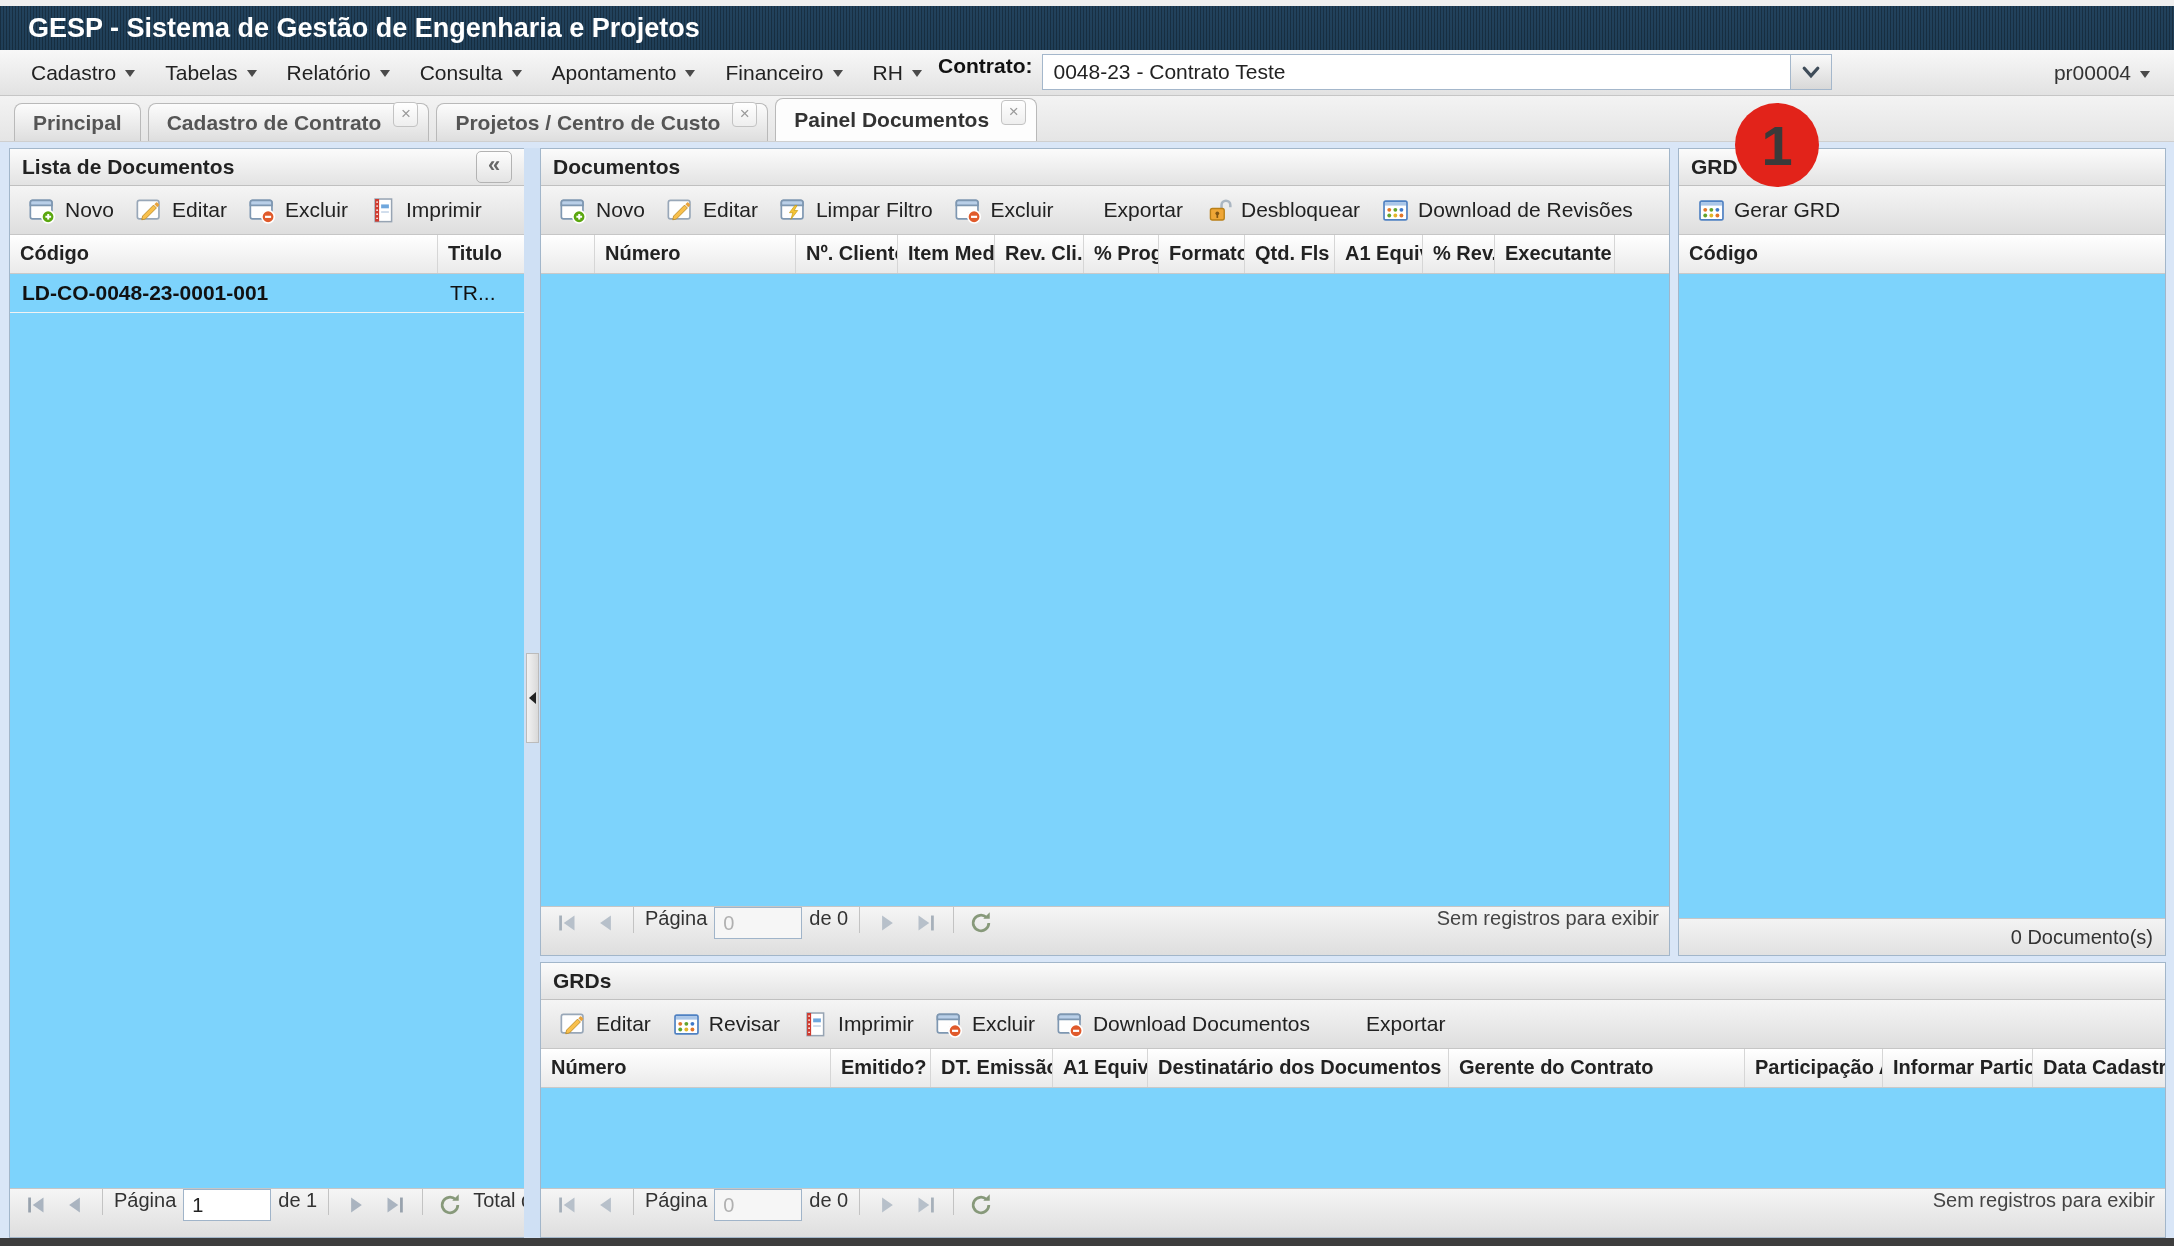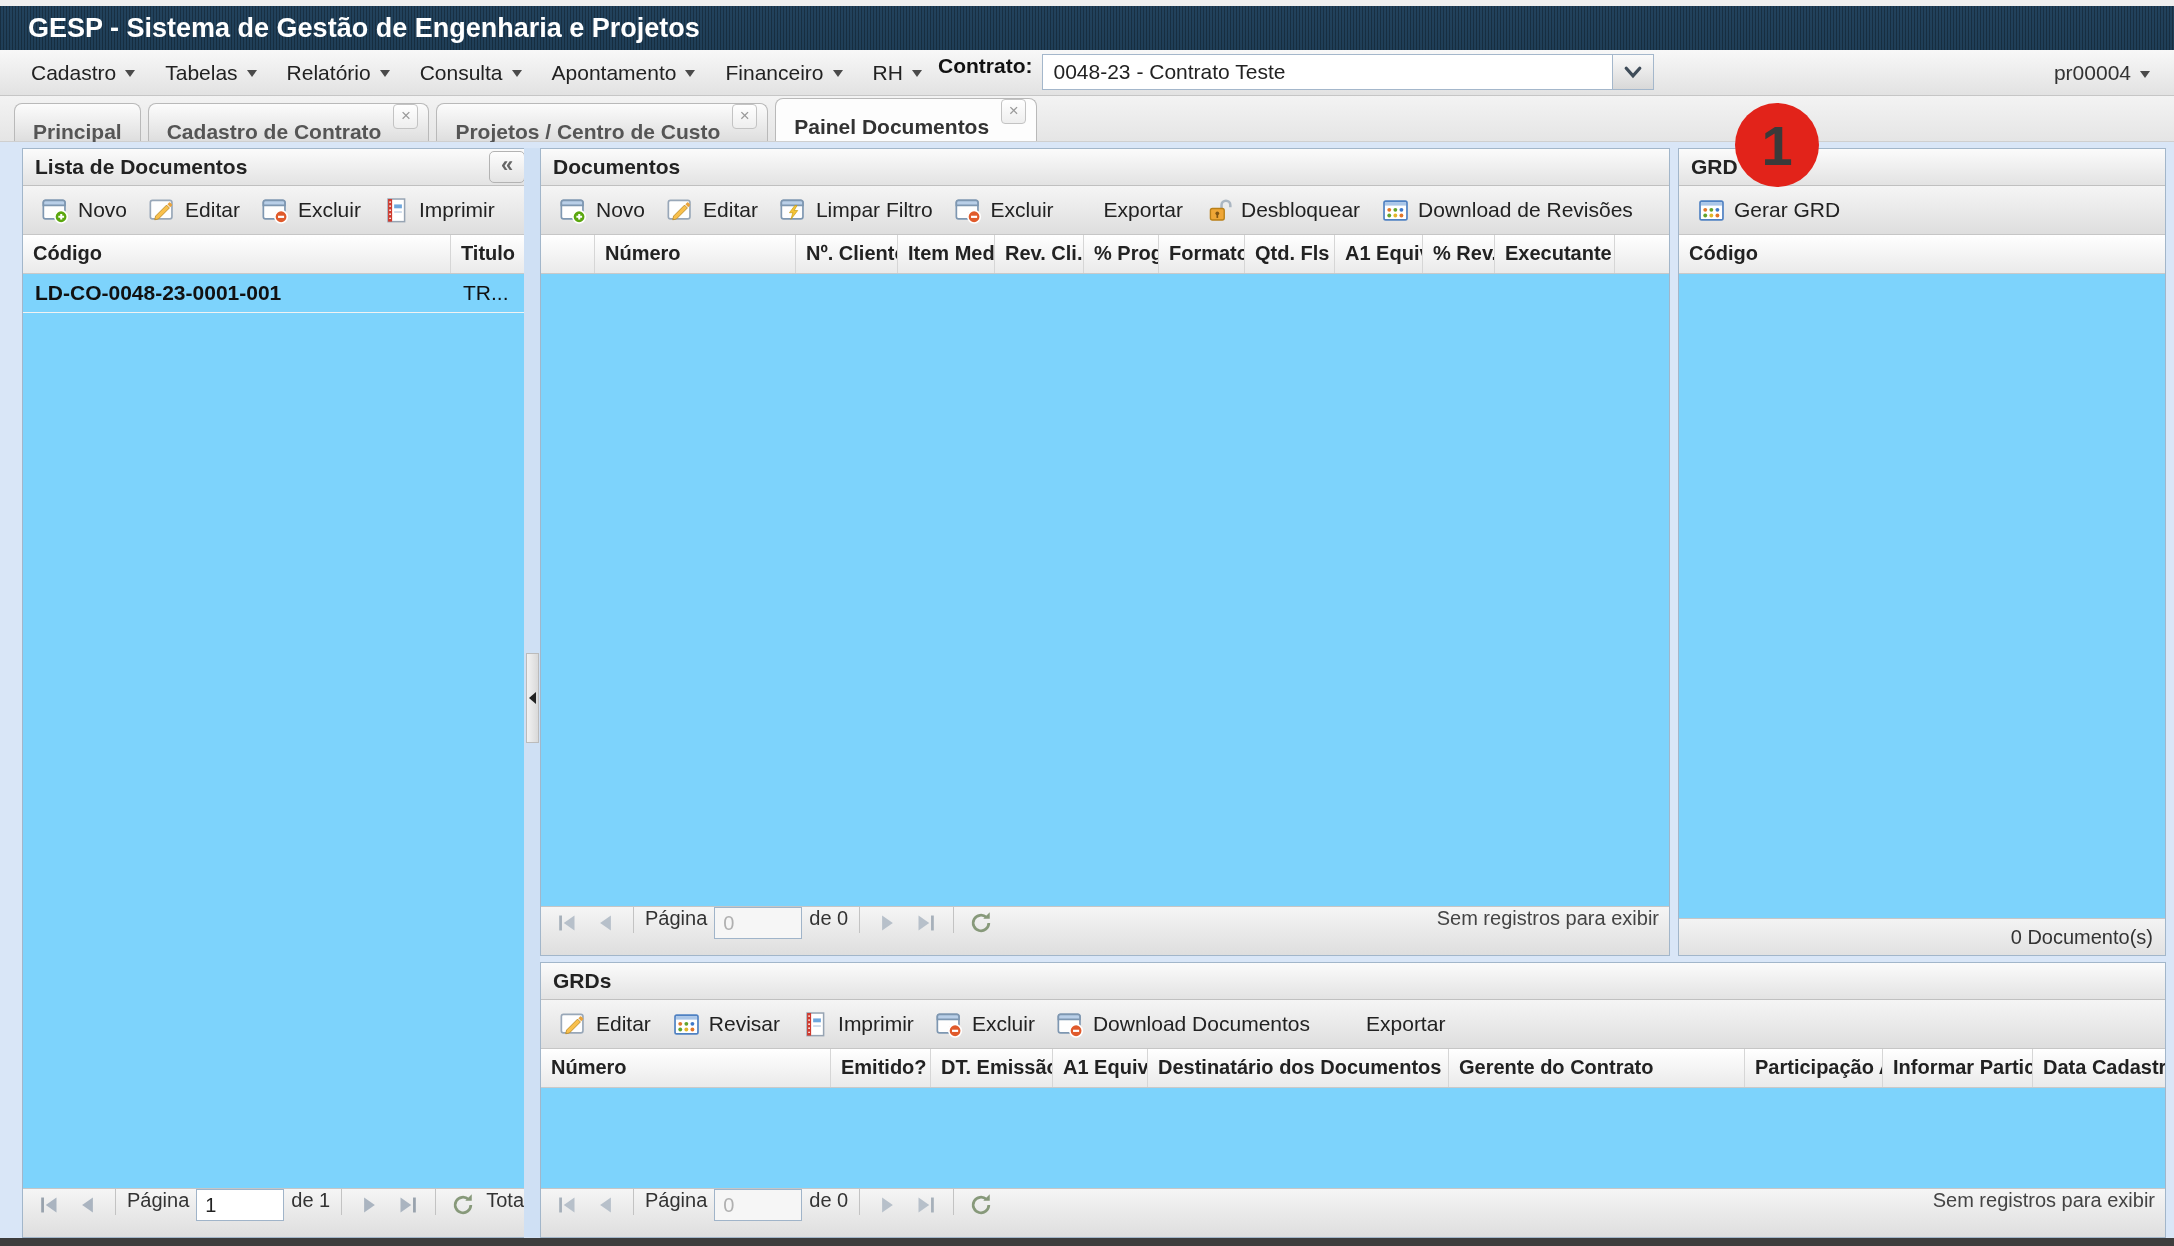"0048-23 - Contrato Teste" .combo { width: 612px -> 790px }
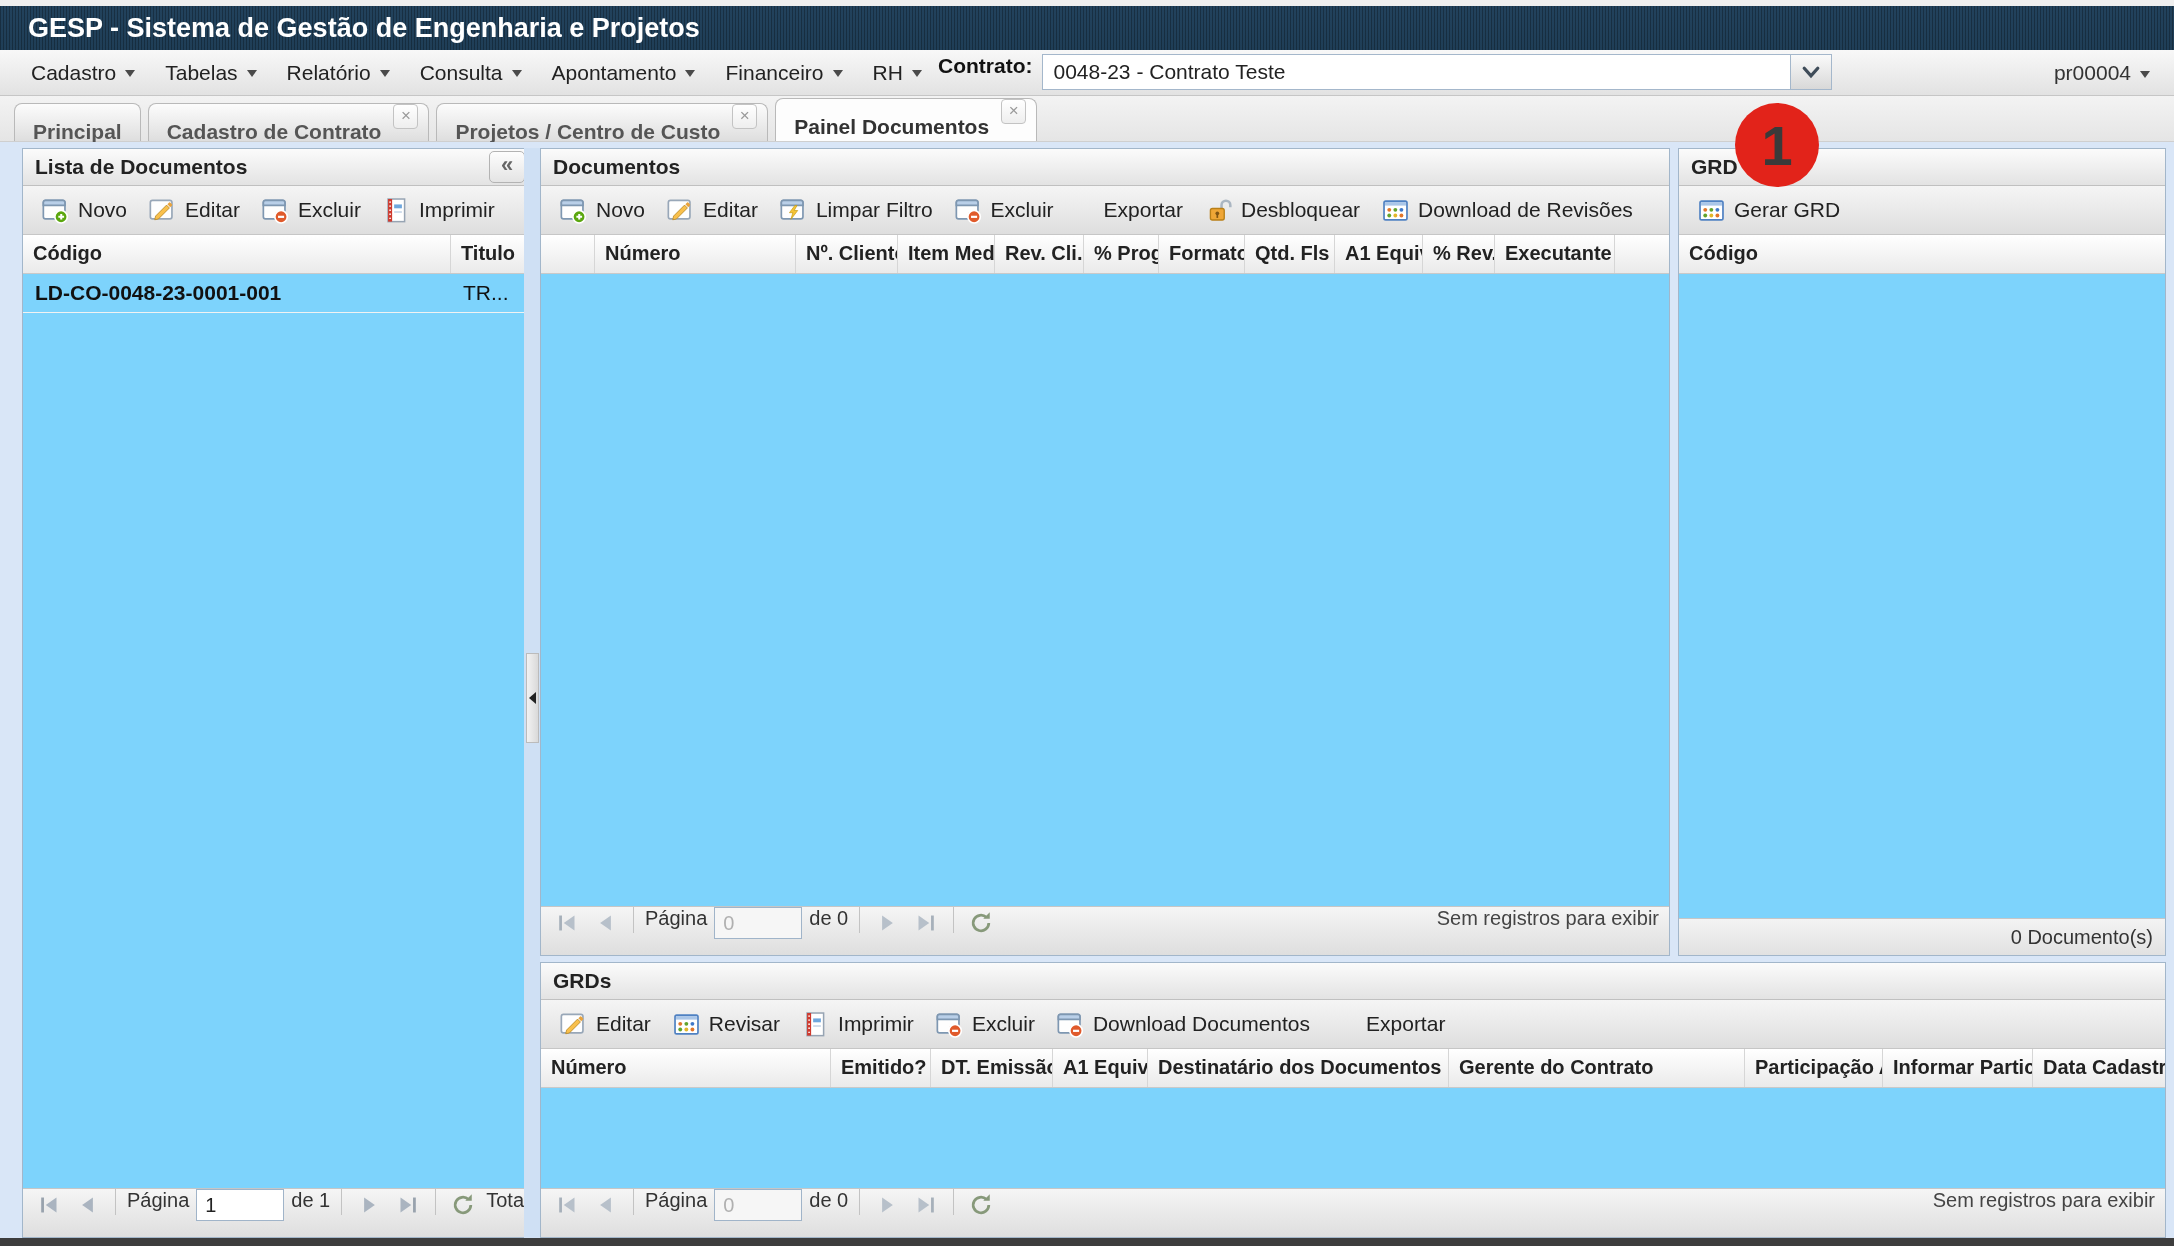"Principal" .tab { align-items: none -> center; padding: 16px 18px -> 0 18px }
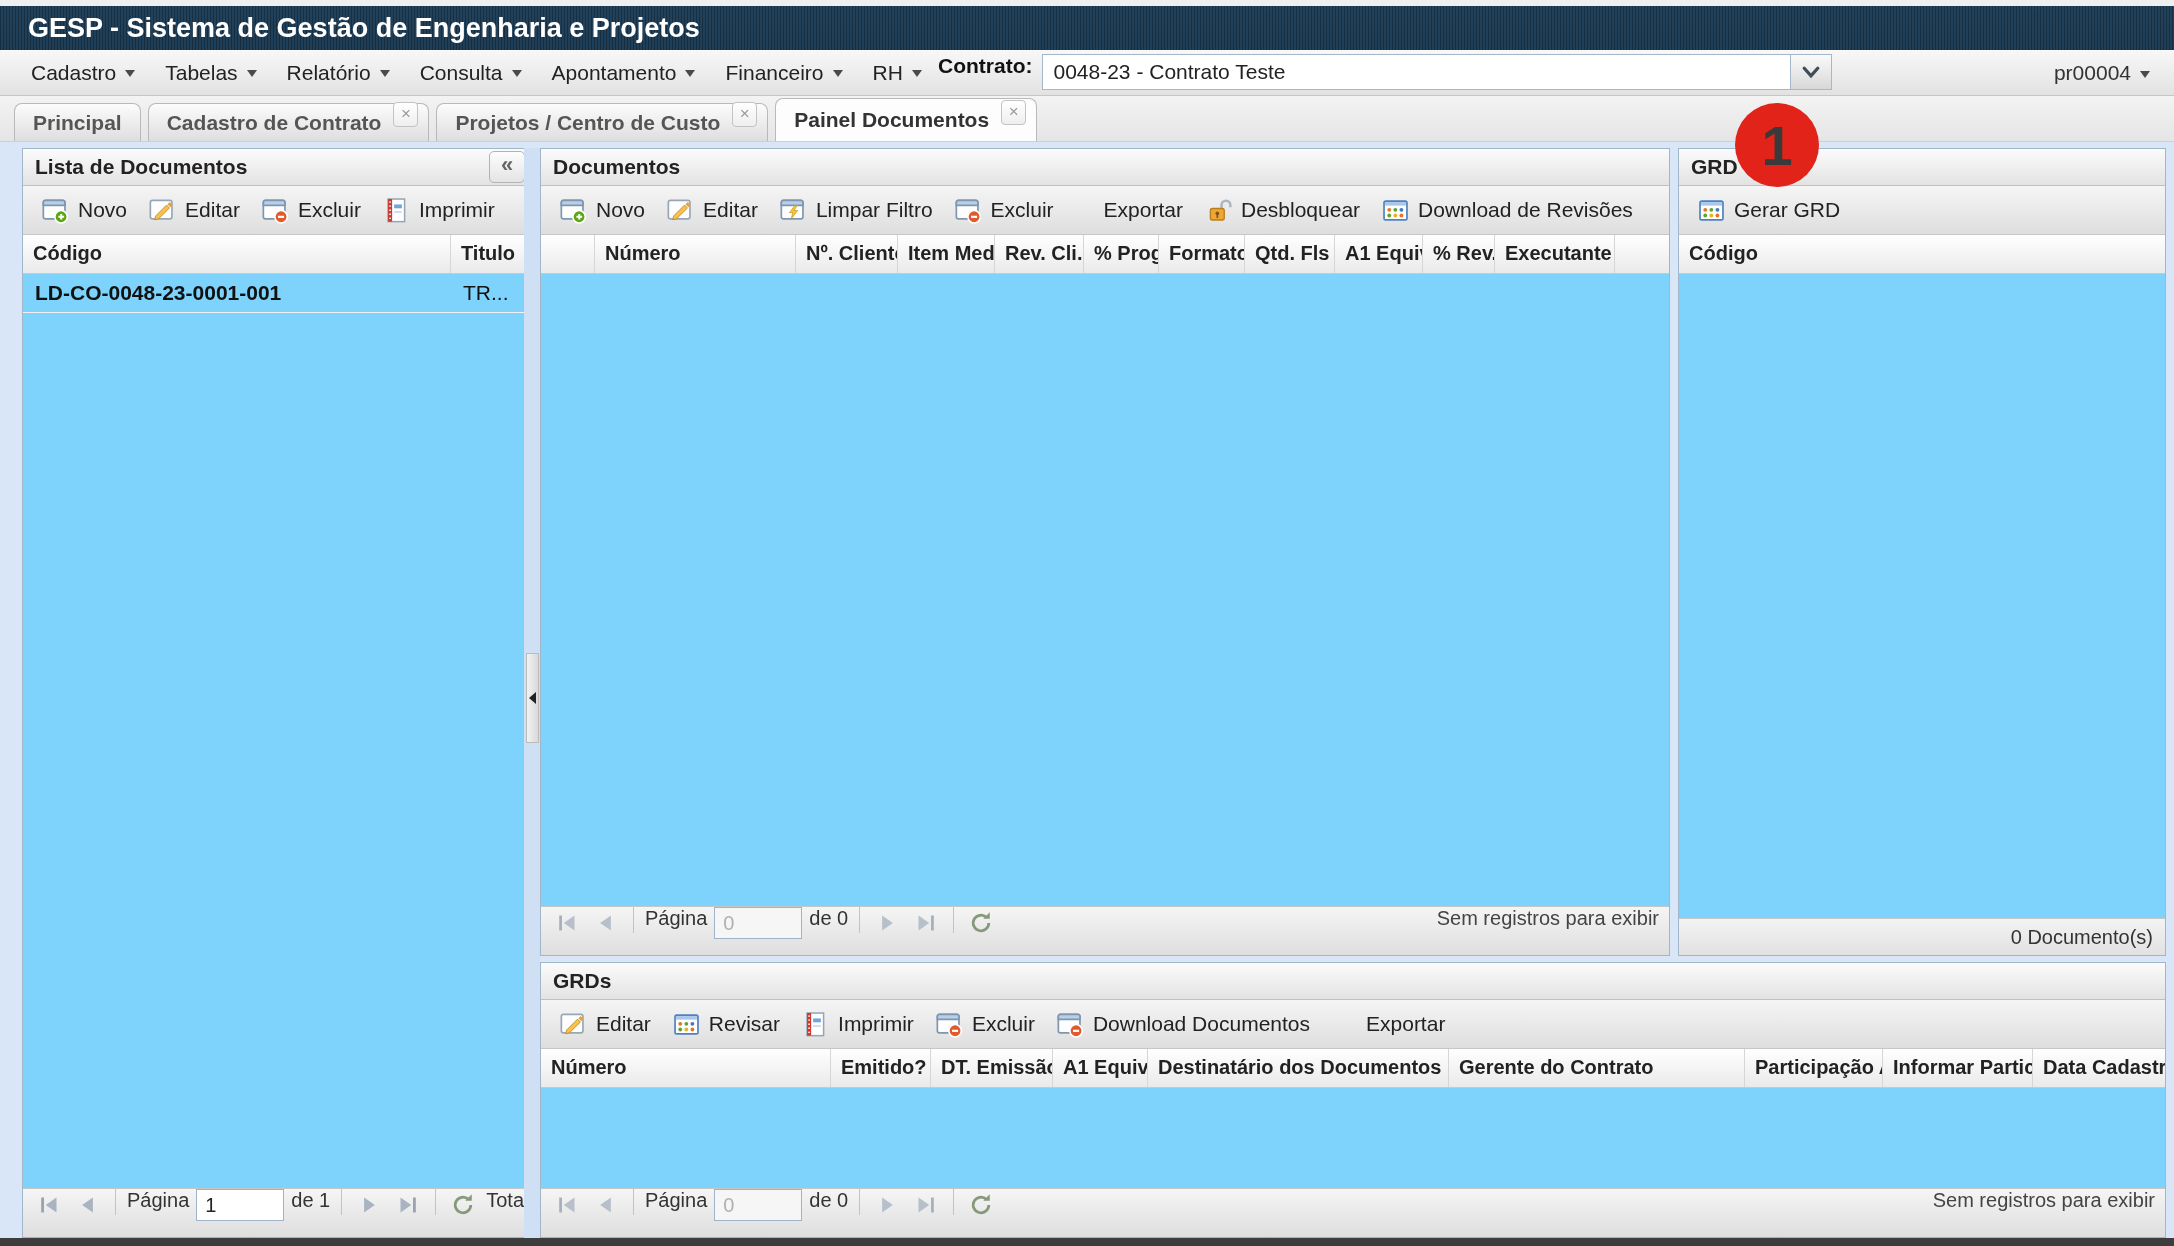"Lista de Documentos" div.panel { left: 22px -> 9px }
